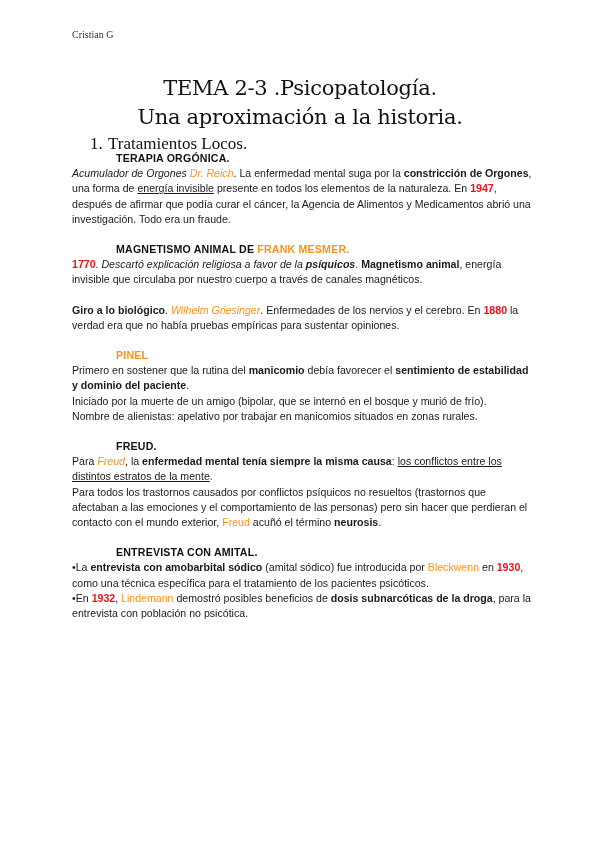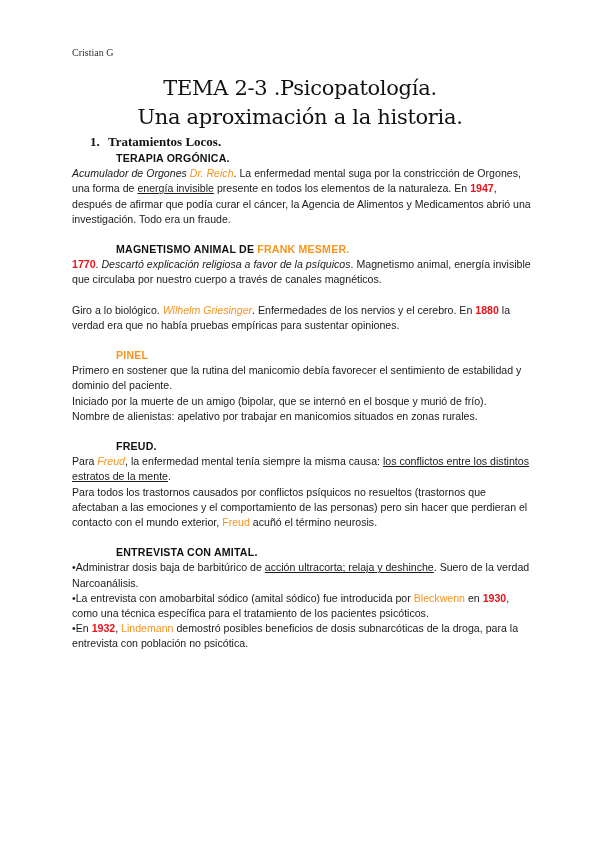"Cristian G" .author { top: 47px -> 29px }
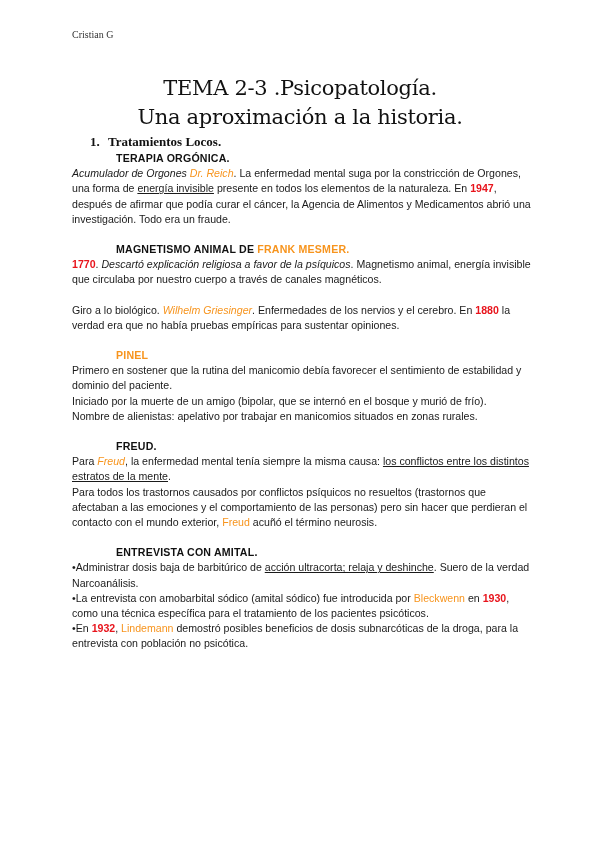"1. Tratamientos Locos." .h1 { font-size: 13px -> 17px; font-weight: bold -> none }
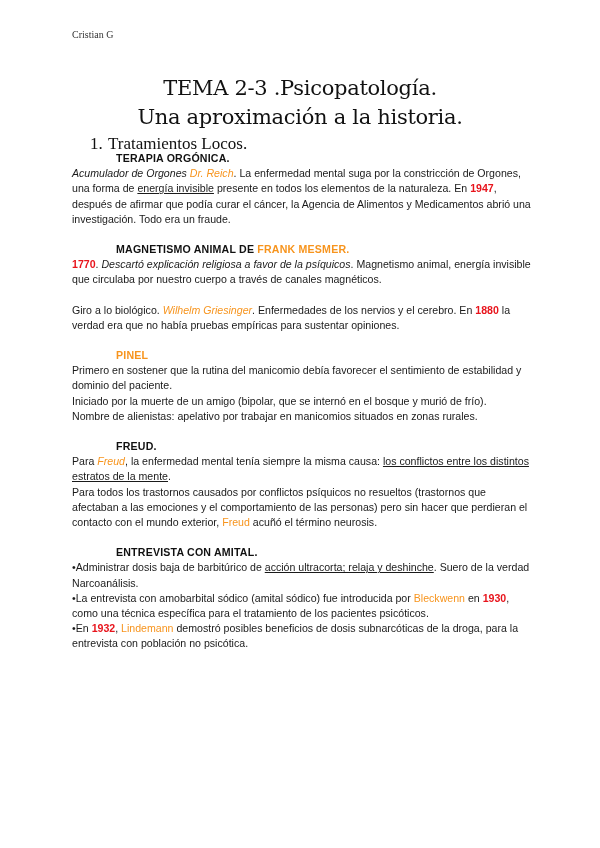"constricción de Orgones" .b { font-weight: normal -> bold }
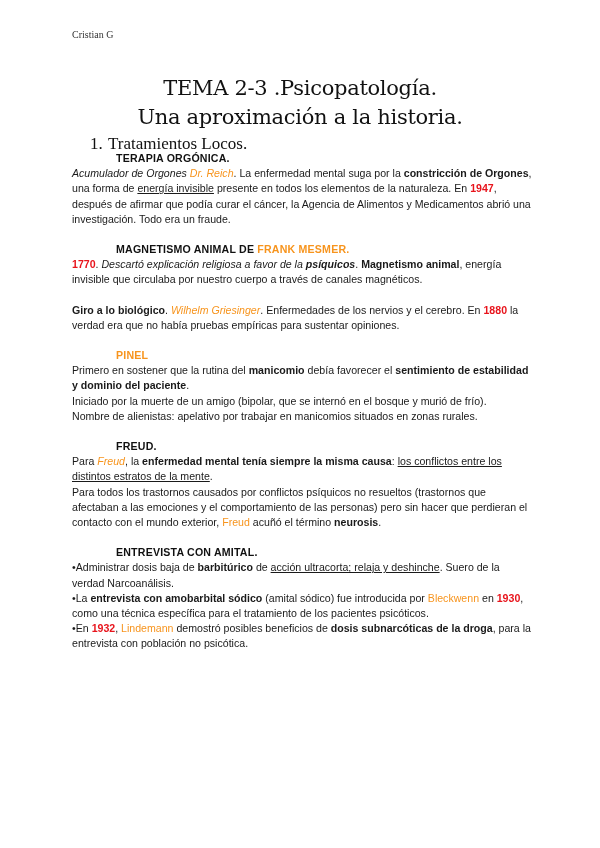"•Administrar dosis baja de barbitúrico" p { html: <p><span>•Administrar dosis baja de </span><span>barbitúrico</span><span> de </span><span>acción ultracorta; relaja y deshinche</span><span>. Suero de la verdad Narcoanálisis.</span></p> -> none }
